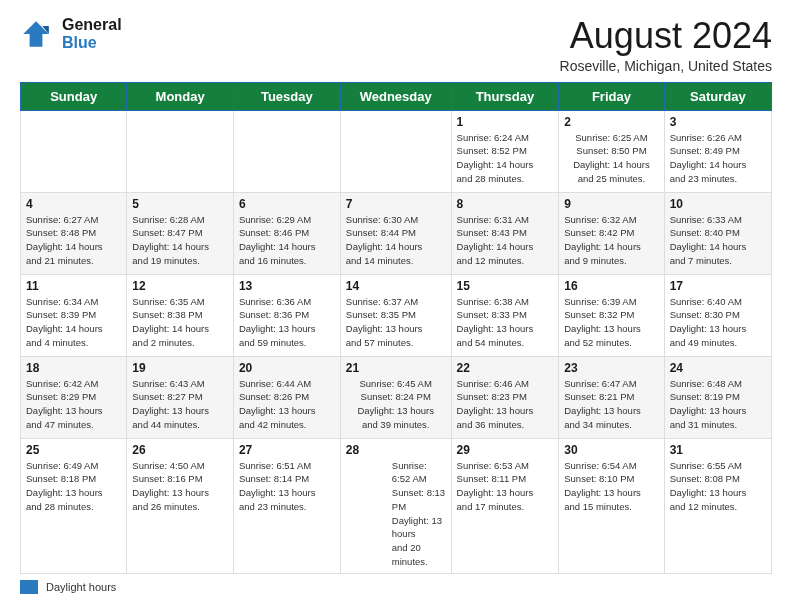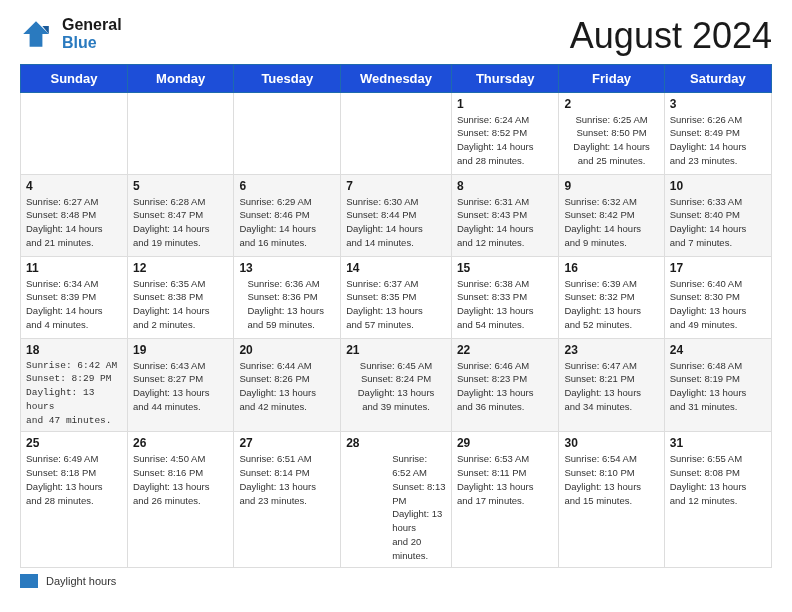"Roseville, Michigan, United States" div.subtitle { html: none -> <div>Roseville, Michigan, United States</div> }
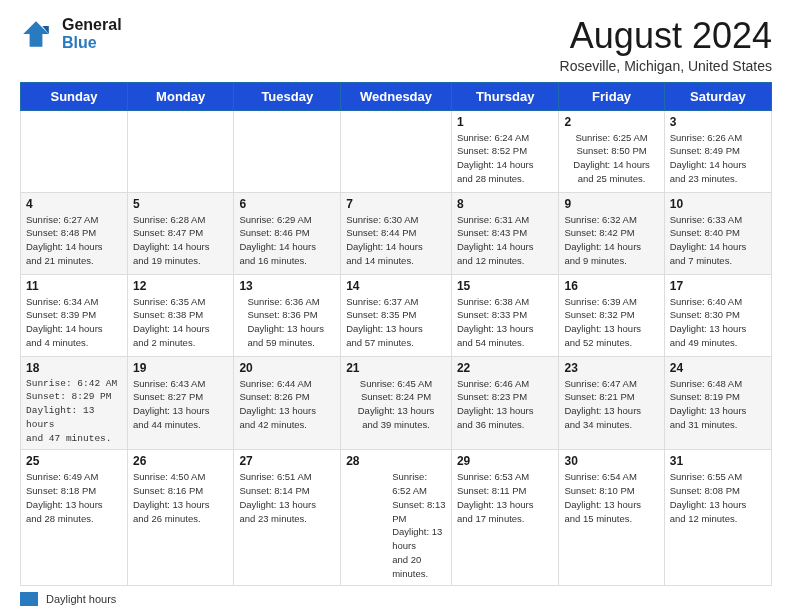"Sunday" .calendar th { background: #1d4ed8 -> #15803d }
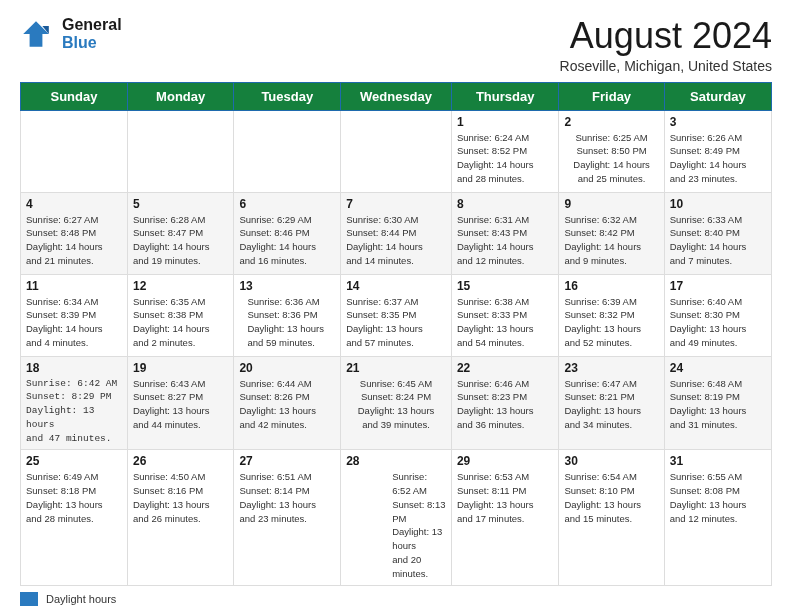"Sunrise: 6:36 AM" div.day-info { margin-left: 8px -> none }
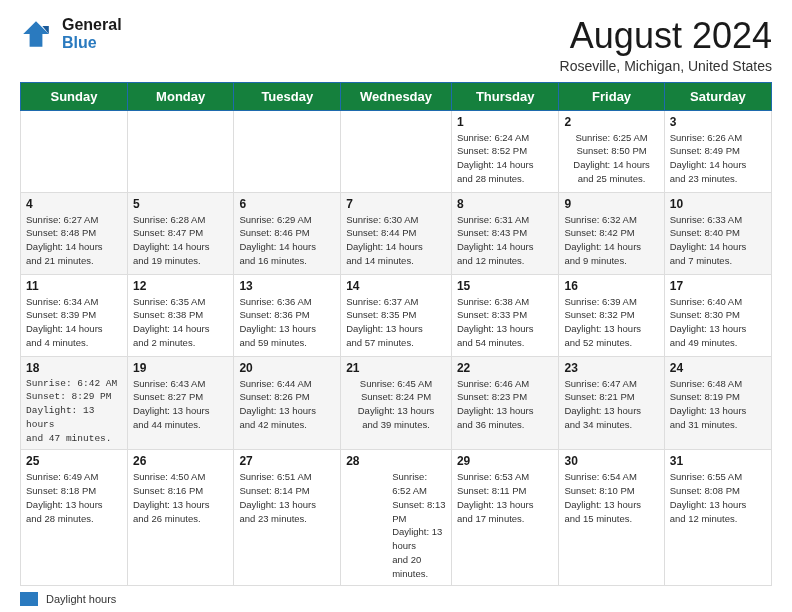"Sunrise: 6:42 AM" div.day-info { font-family: Liberation Mono, monospace -> none }
